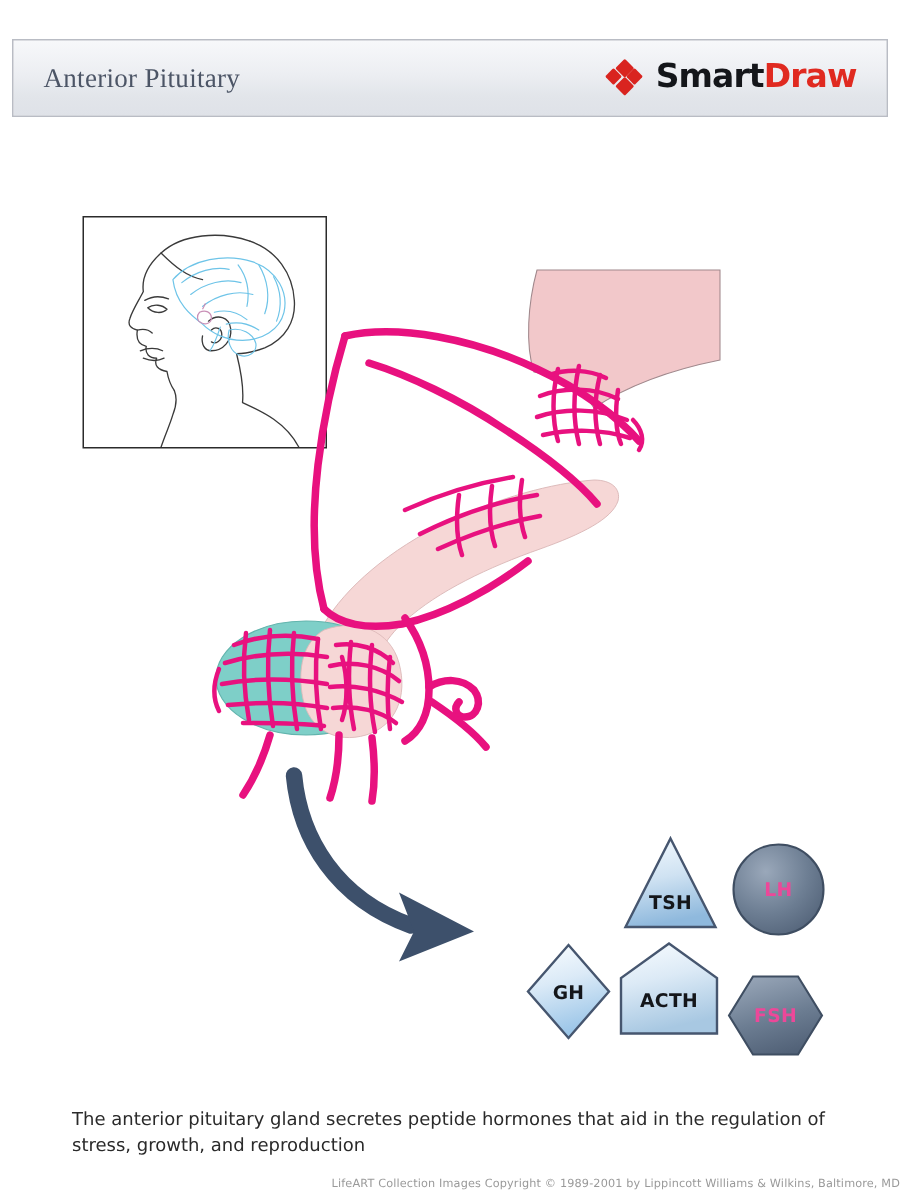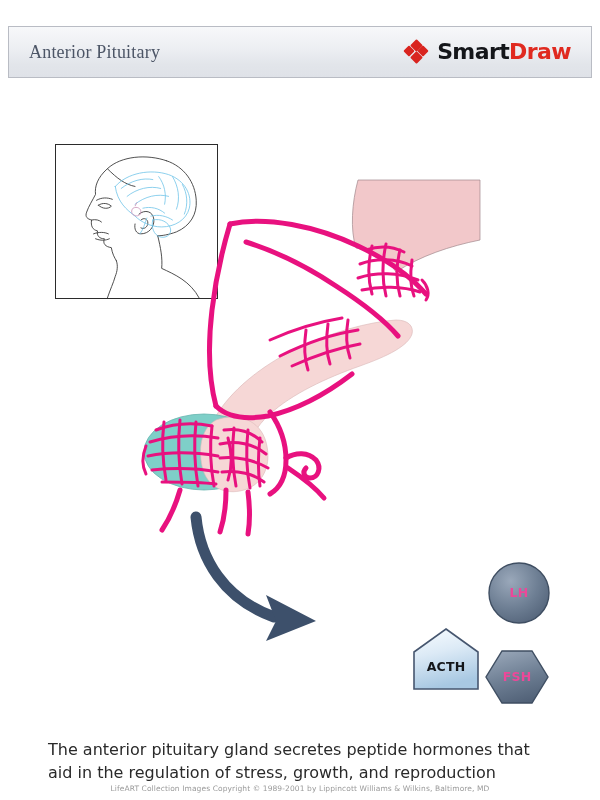"TSH" div.hormone { html: none -> <div> <svg> <defs> <linearGradient> <stop></stop> <stop></stop> <stop></stop> </linearGradient> </defs> <polygon></polygon> </svg> <span>TSH</span> </div> }
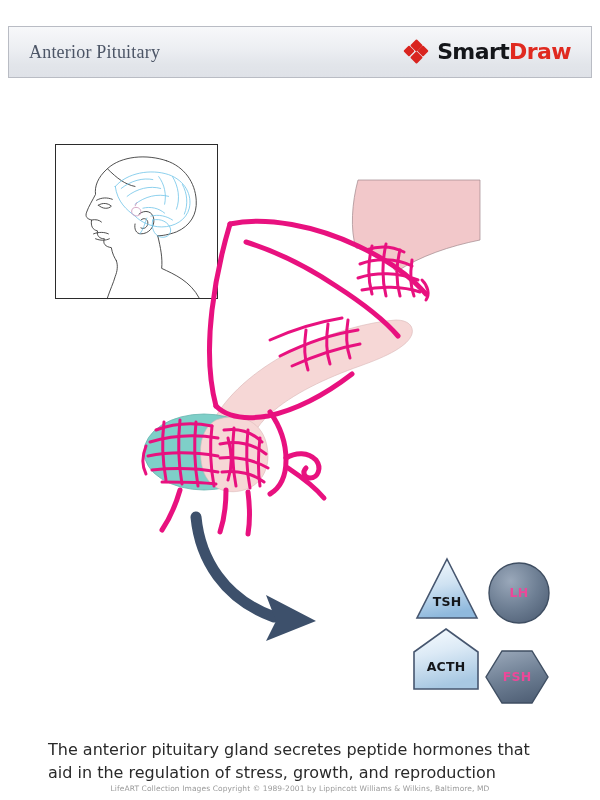"GH" div.hormone { html: none -> <div> <svg> <defs> <linearGradient> <stop></stop> <stop></stop> <stop></stop> </linearGradient> </defs> <polygon></polygon> </svg> <span>GH</span> </div> }
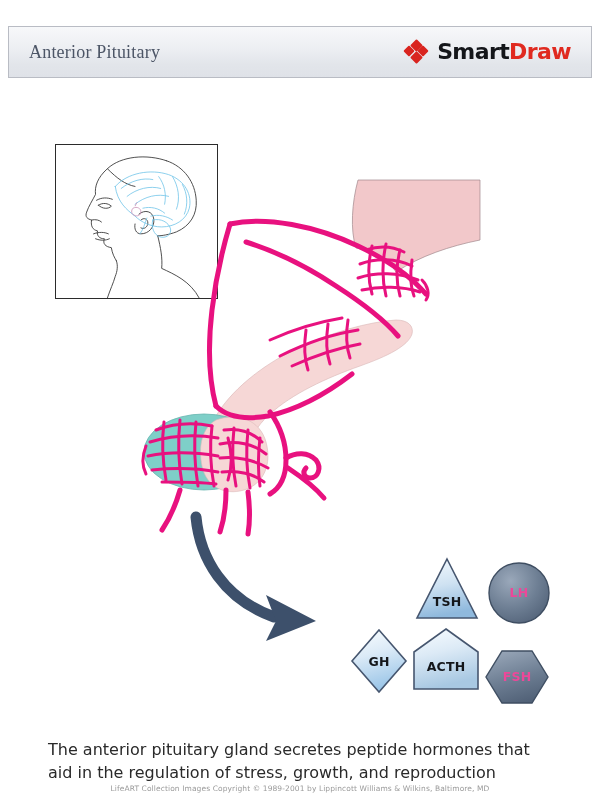"The anterior pituitary gland secretes" .caption { font-size: 16px -> 12px }
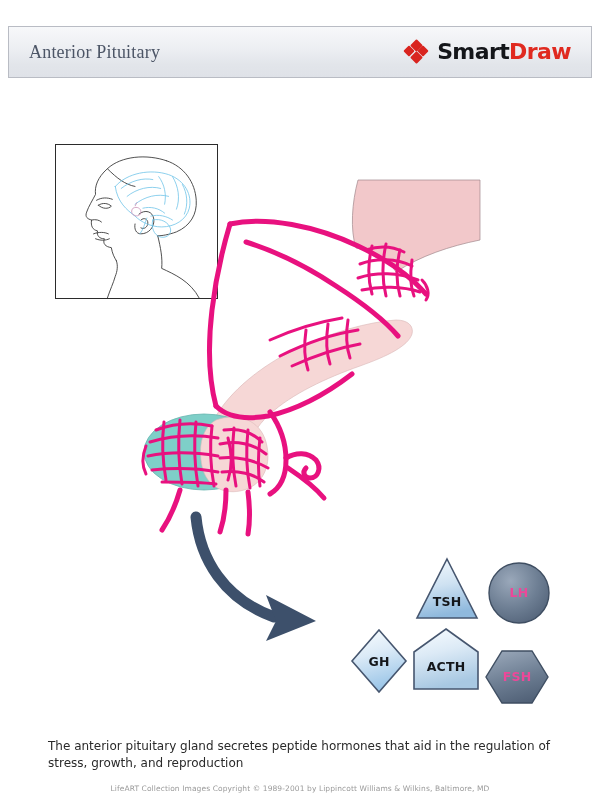"LifeART Collection Images Copyright ©" .credit { text-align: center -> right }
